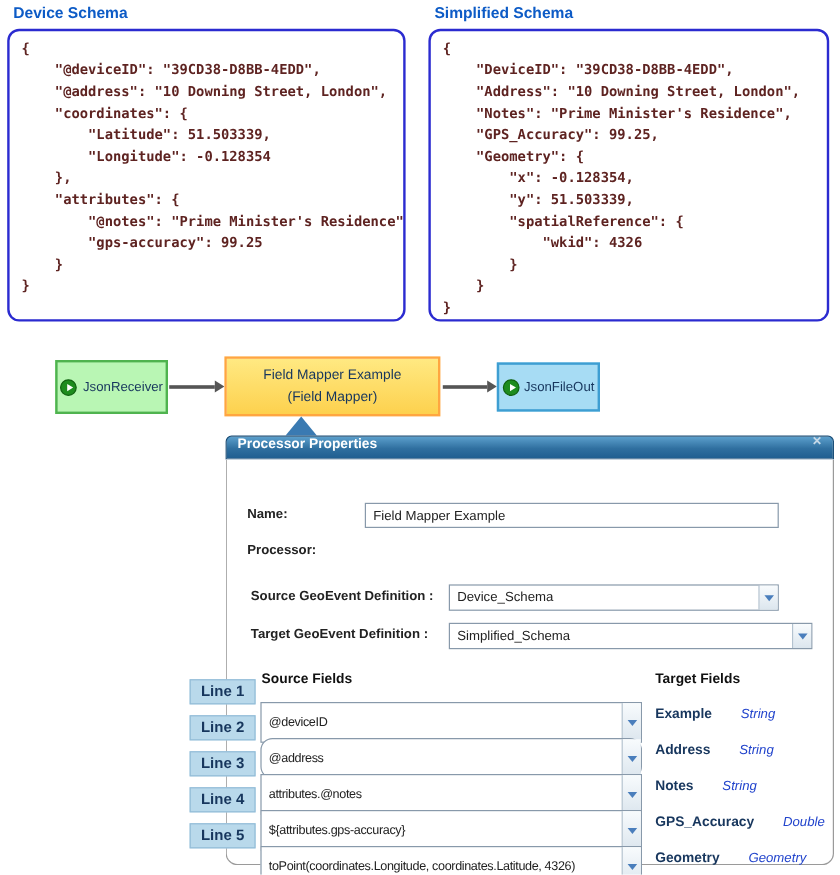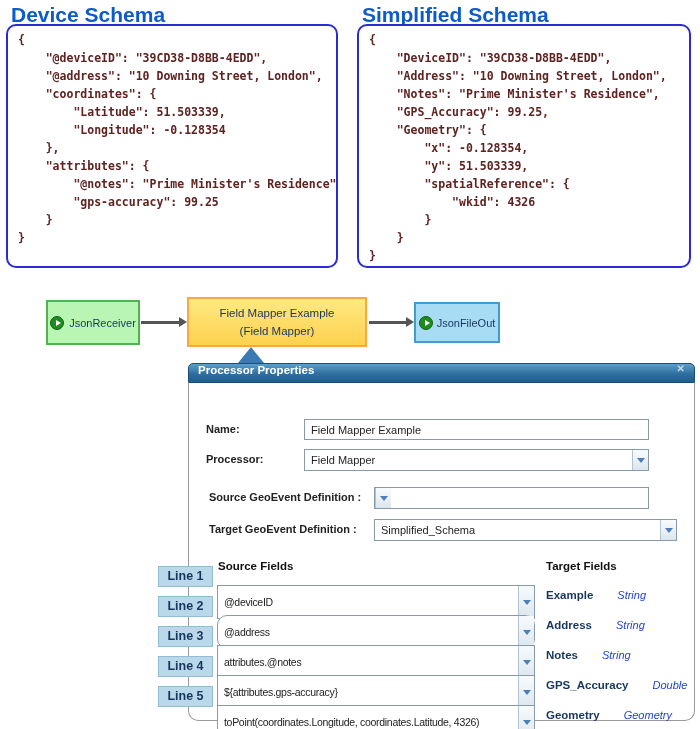"Device Schema" .schema-title { font-size: 21px -> 13px }
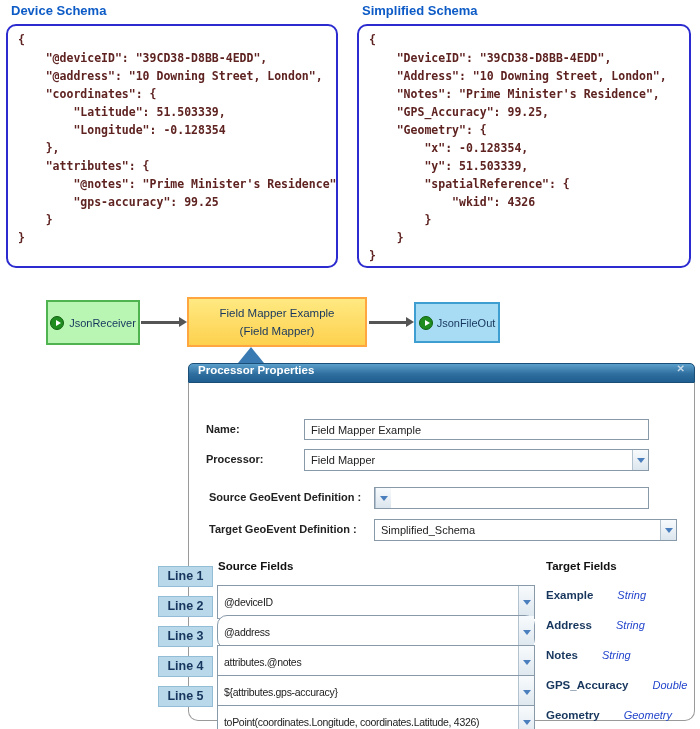"Field Mapper" div.combo { html: <div> <span>Field Mapper</span> <span> <i></i> </span> </div> -> none }
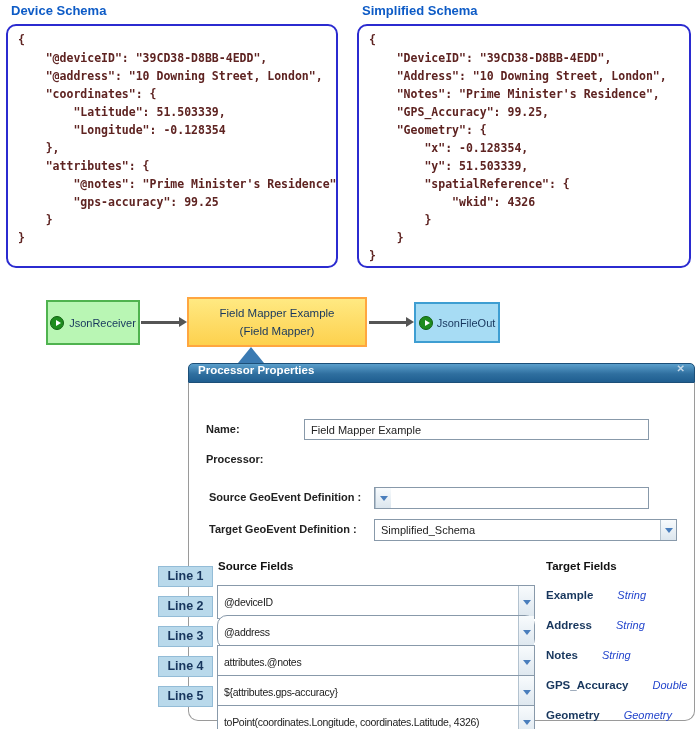"Device_Schema" span.combo-text { html: none -> <span>Device_Schema</span> }
